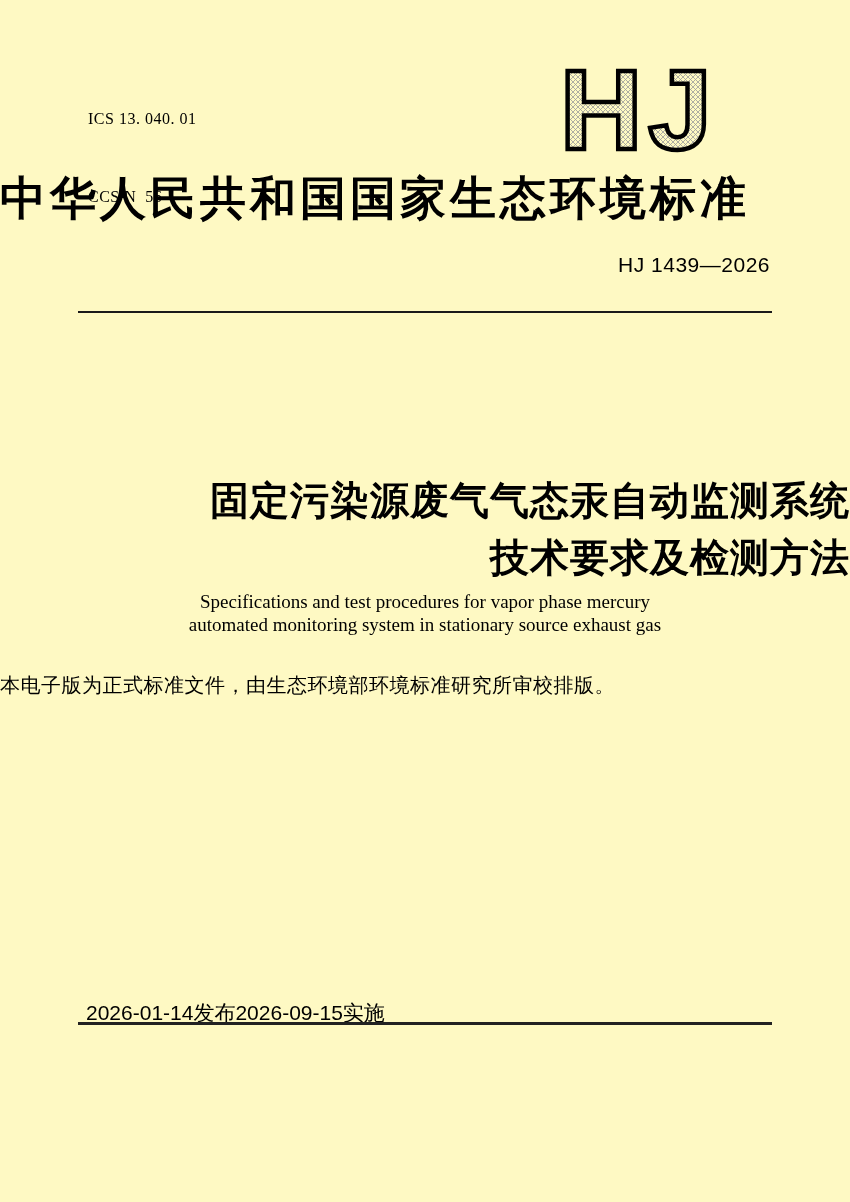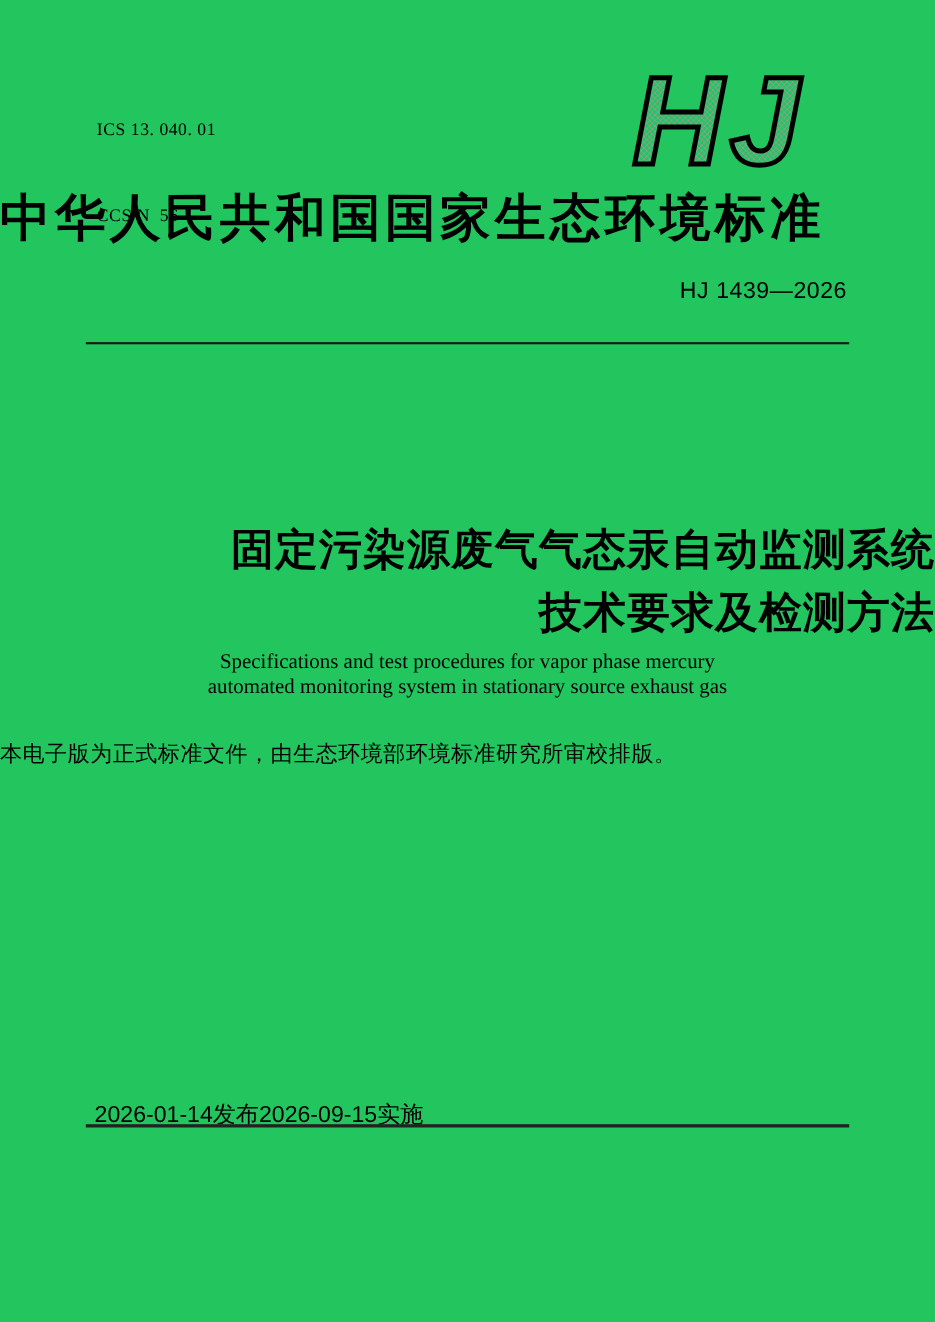"ICS 13. 040. 01" .page { background: #22c55e -> #fef9c3 }
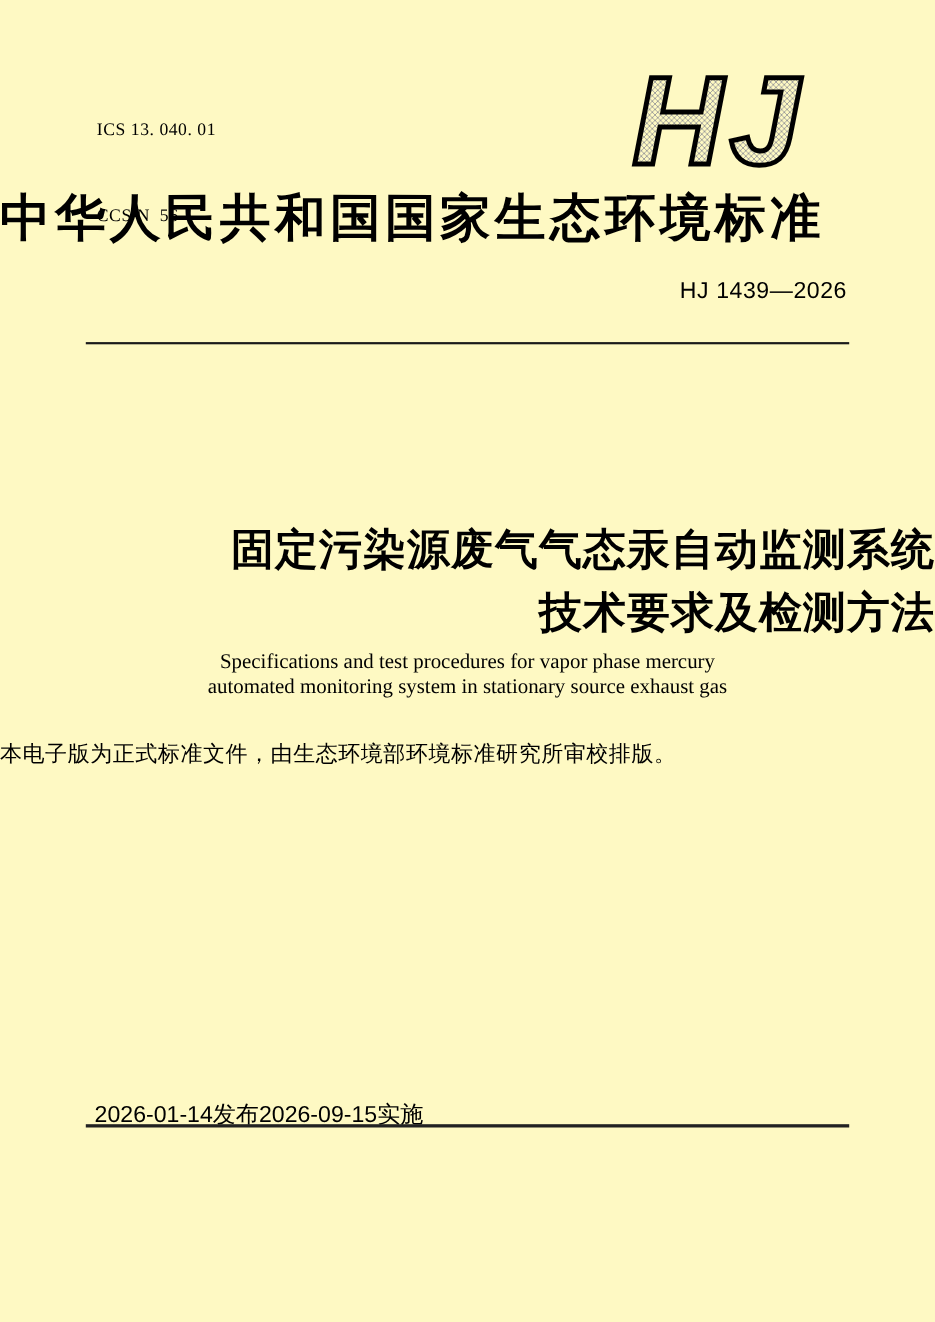"HJ" .hj-logo-box { font-style: italic -> none; left: 573px -> 558px }
